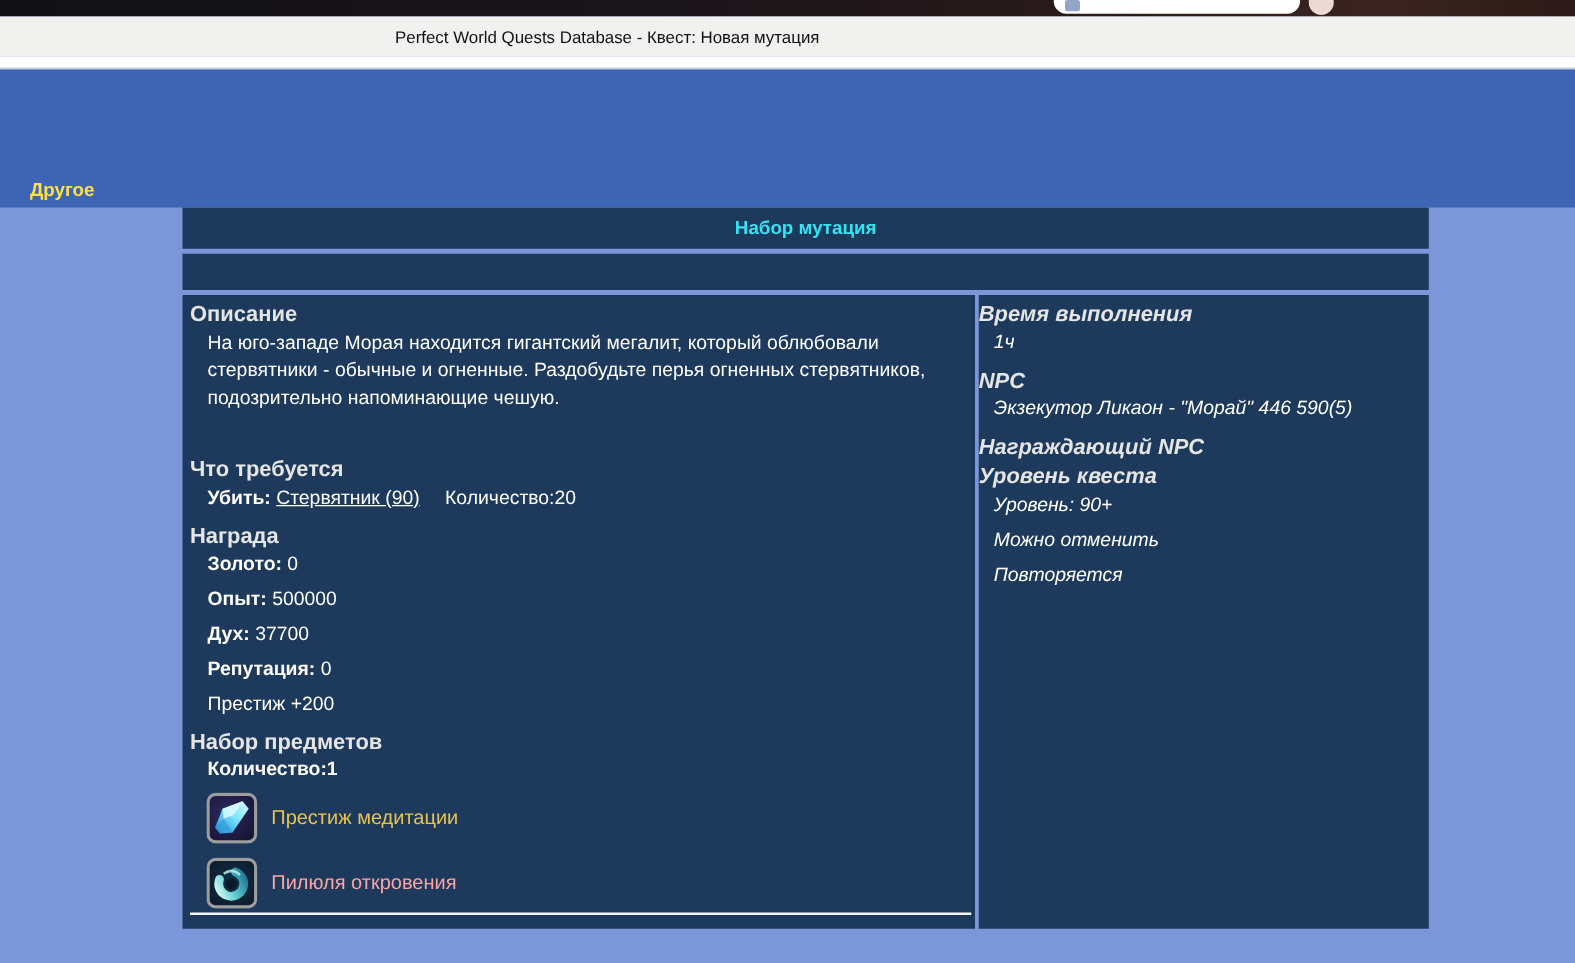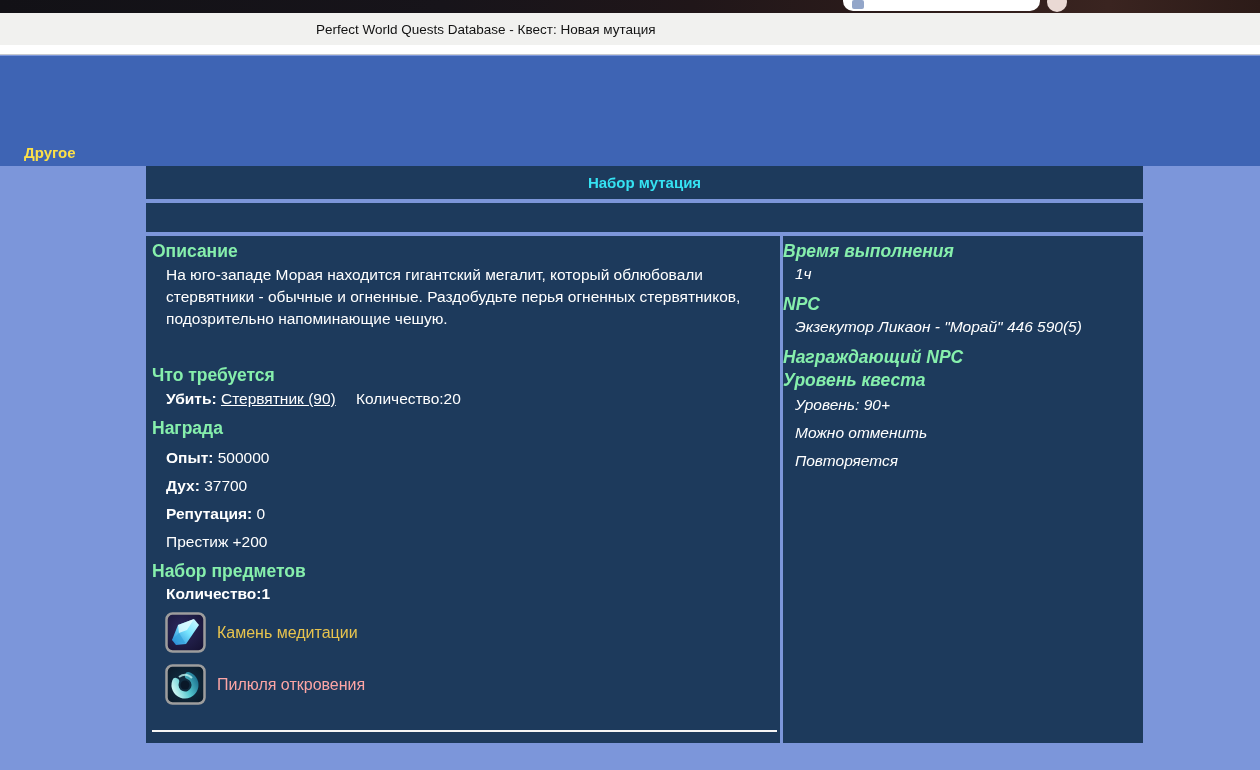"Описание" .sec-h { color: #86efac -> #e5e5e5 }
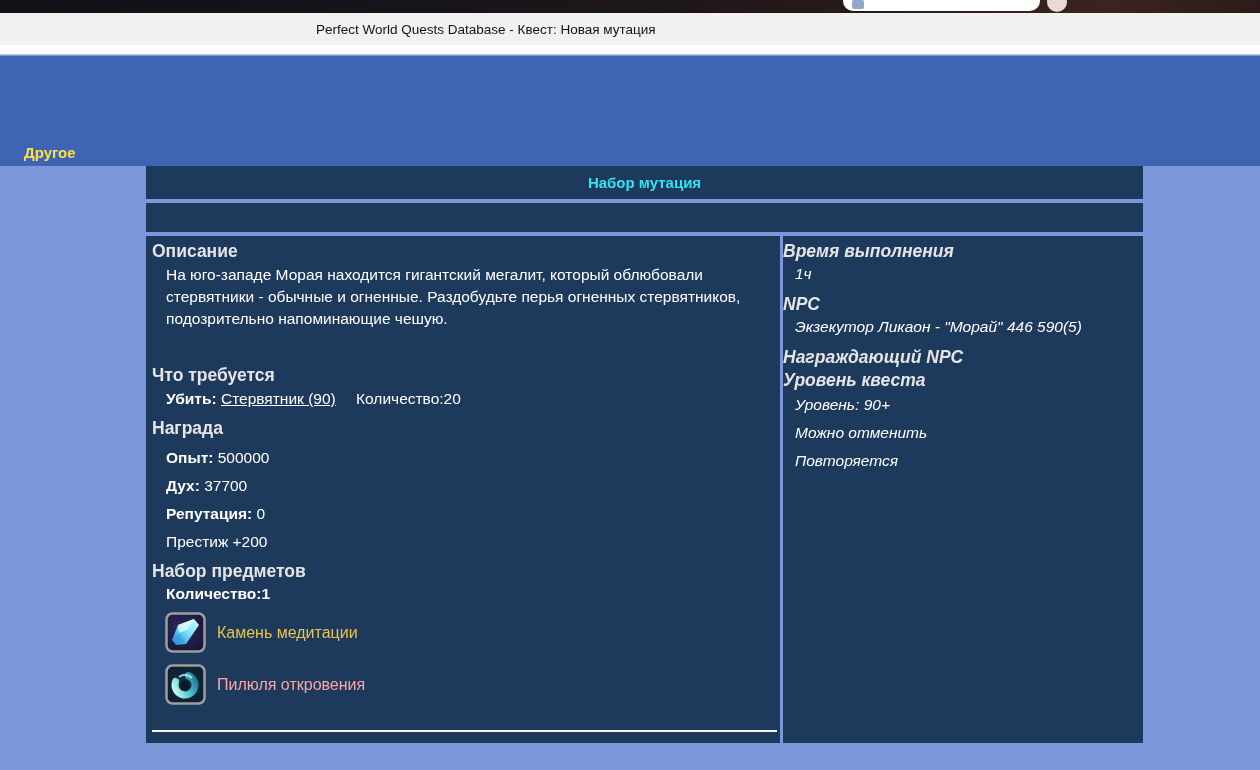"Золото: 0" div.reward-row { html: none -> <div> <b>Золото:</b> <span>0</span> </div> }
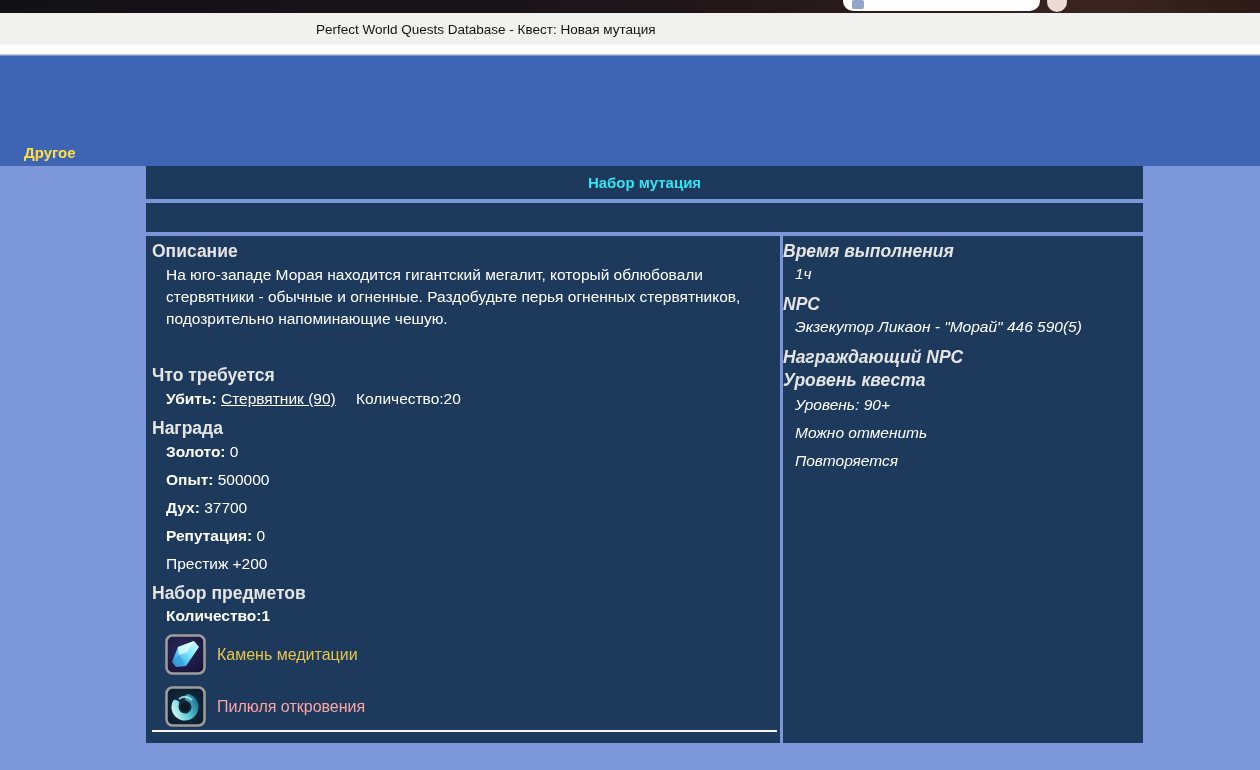"Камень медитации" a.item-link { text: Камень -> Престиж }
